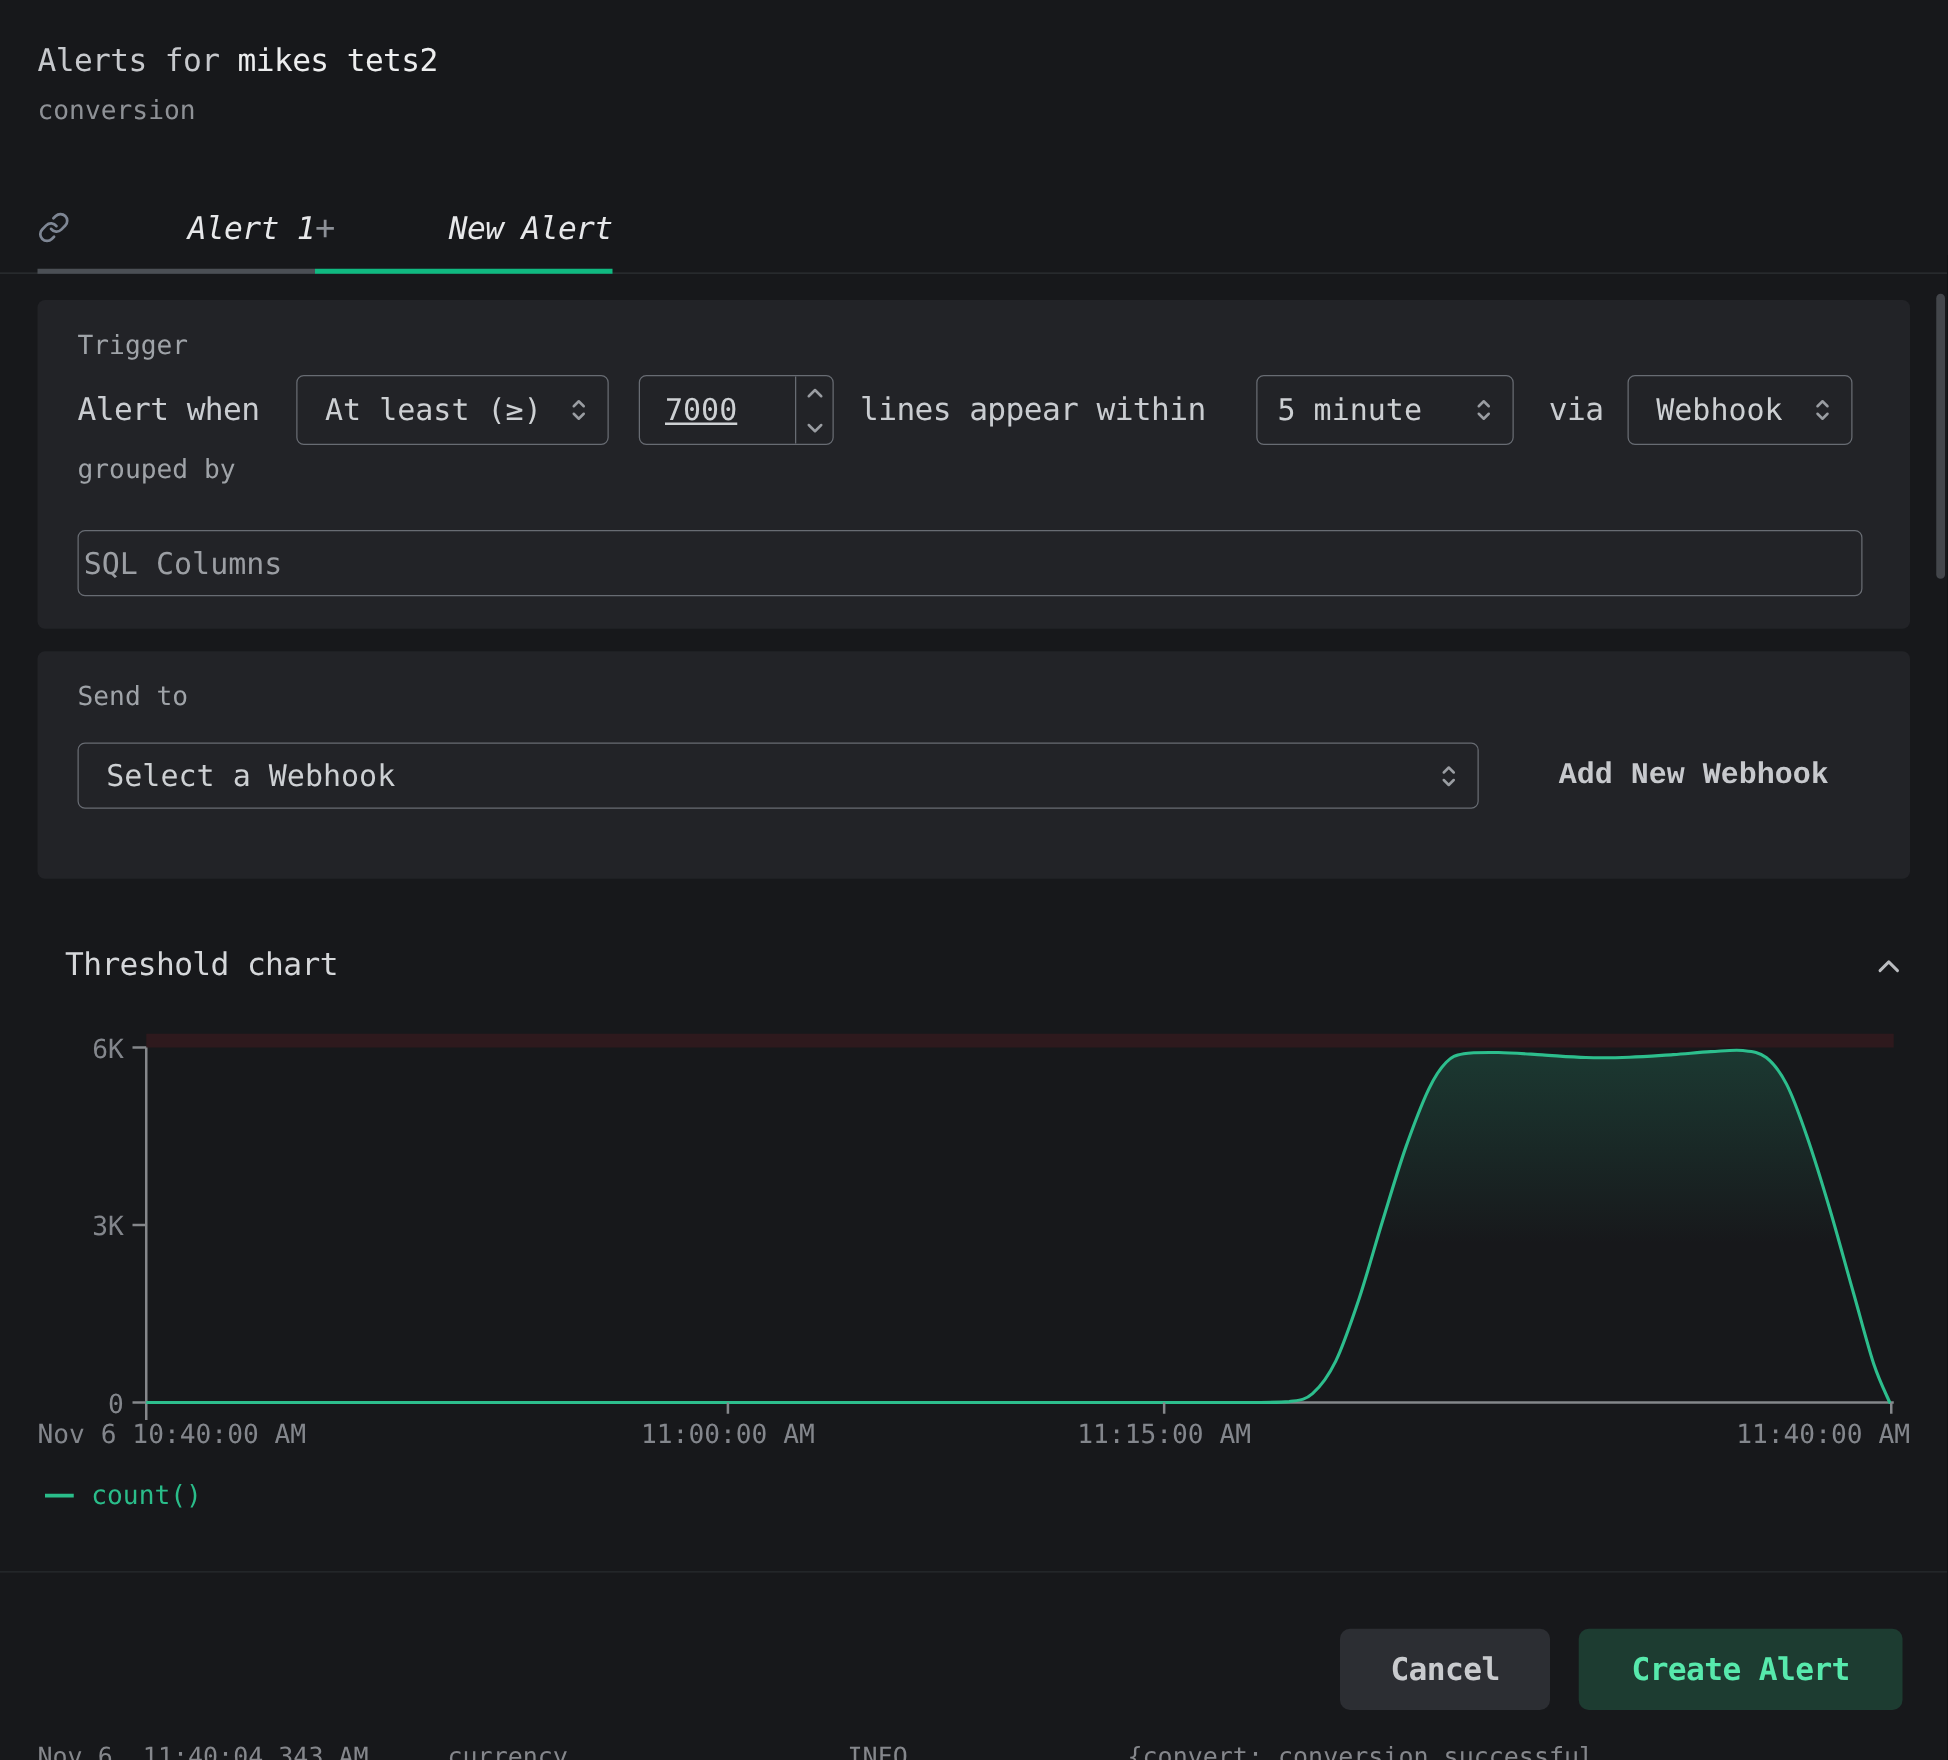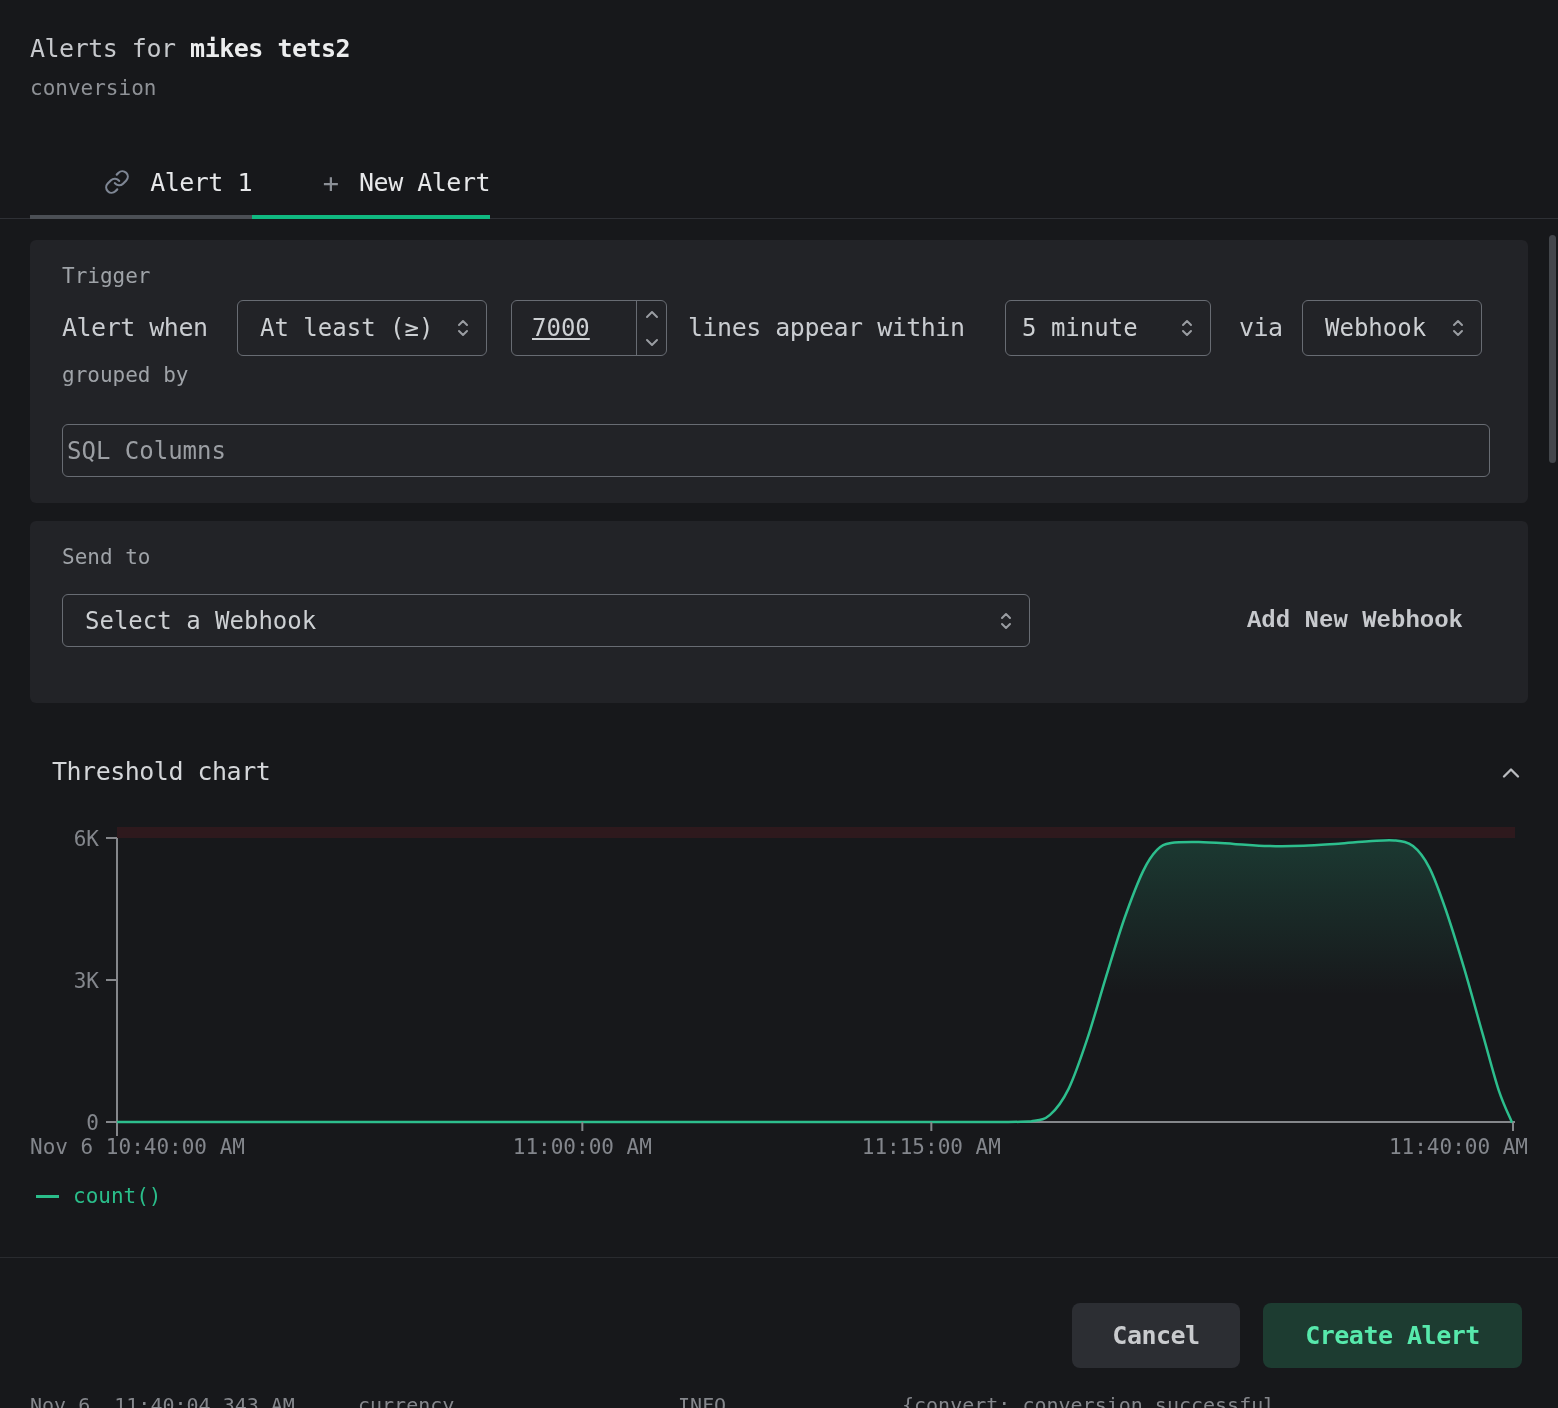"mikes tets2" .title b { font-weight: bold -> normal }
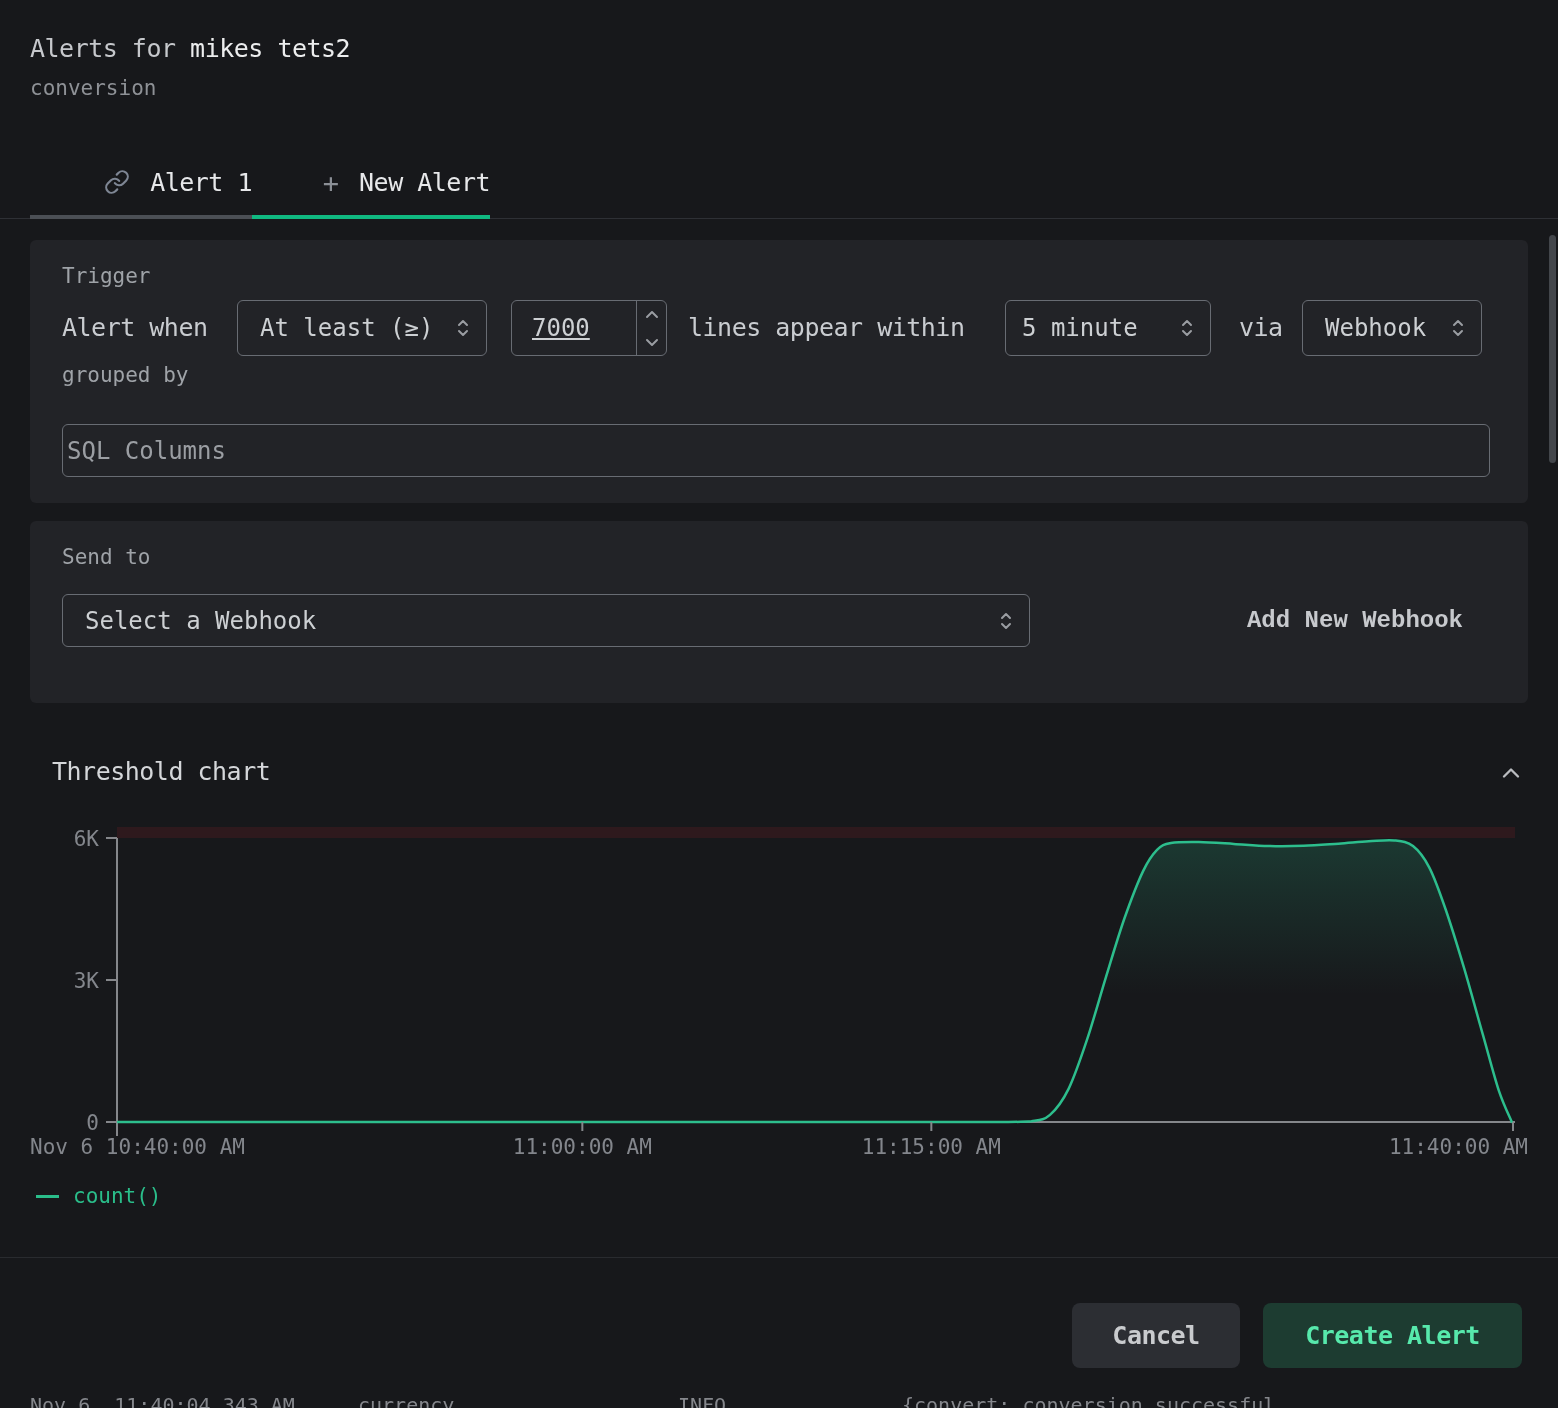"Alert 1" .tab { font-style: none -> italic; justify-content: flex-end -> space-between }
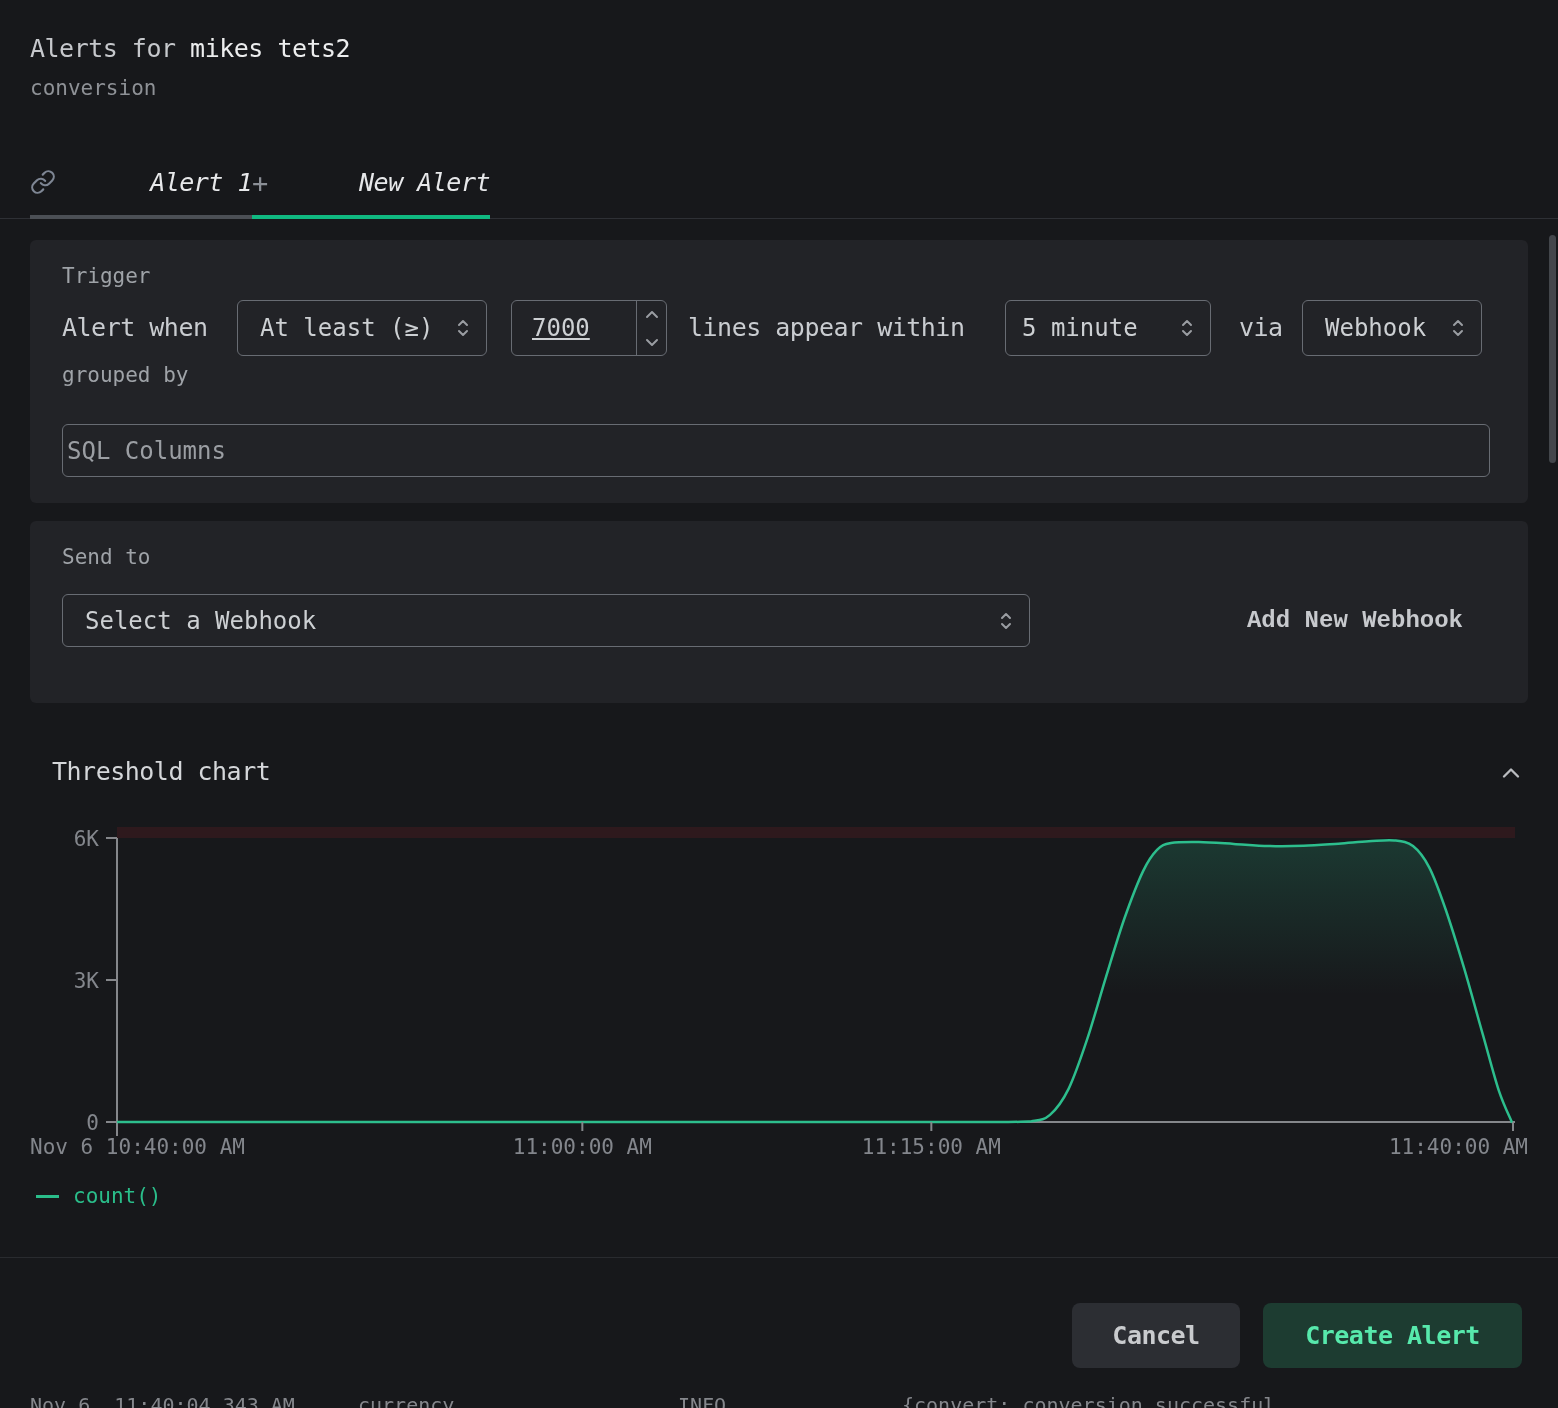"Select a Webhook" div.select { width: 968px -> 1121px }
